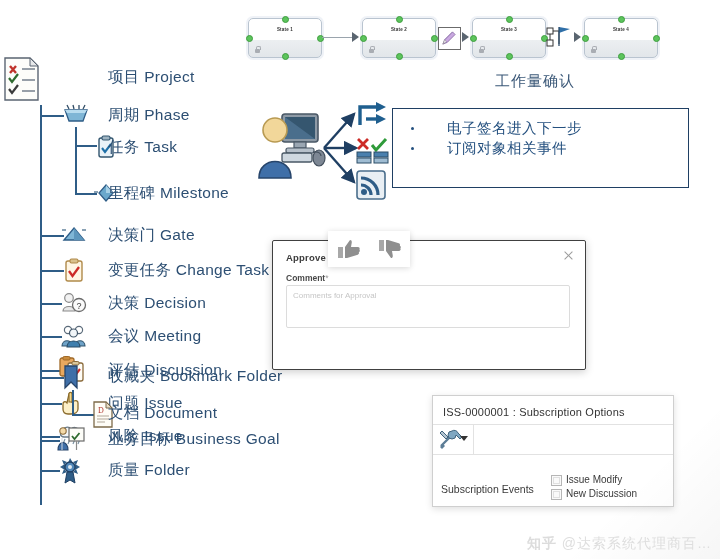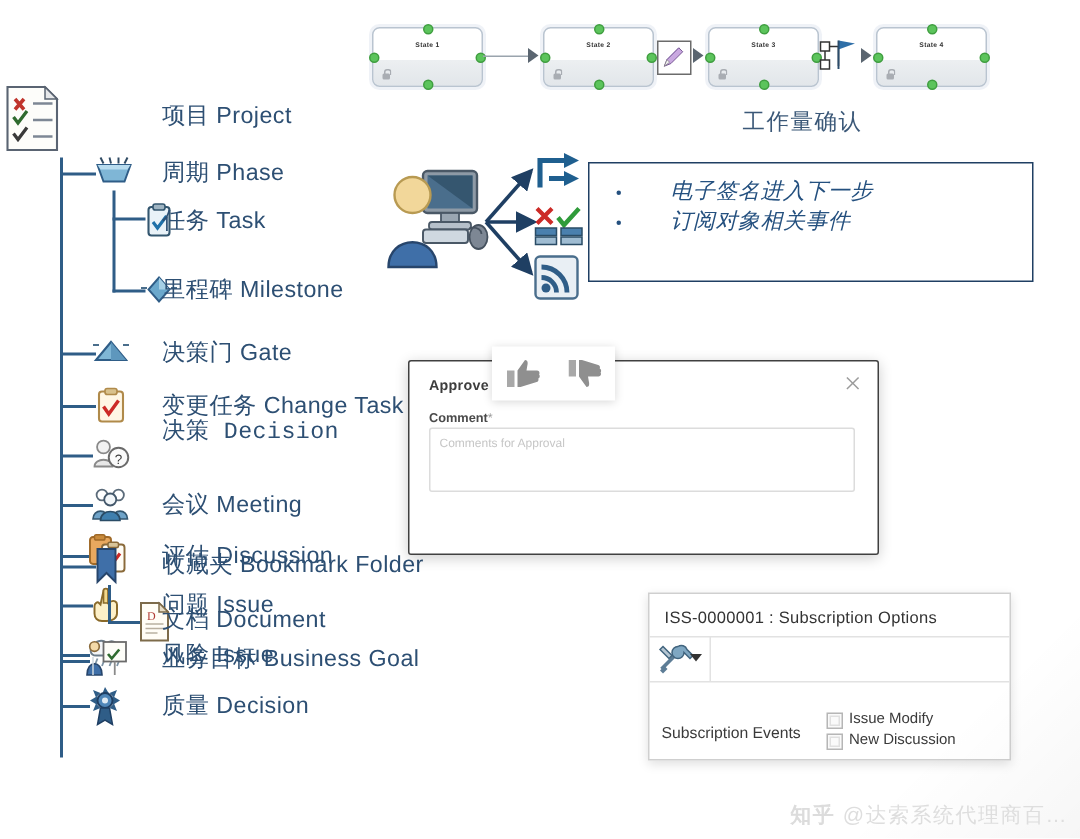"电子签名进入下一步" .callout ul { font-style: italic -> none }
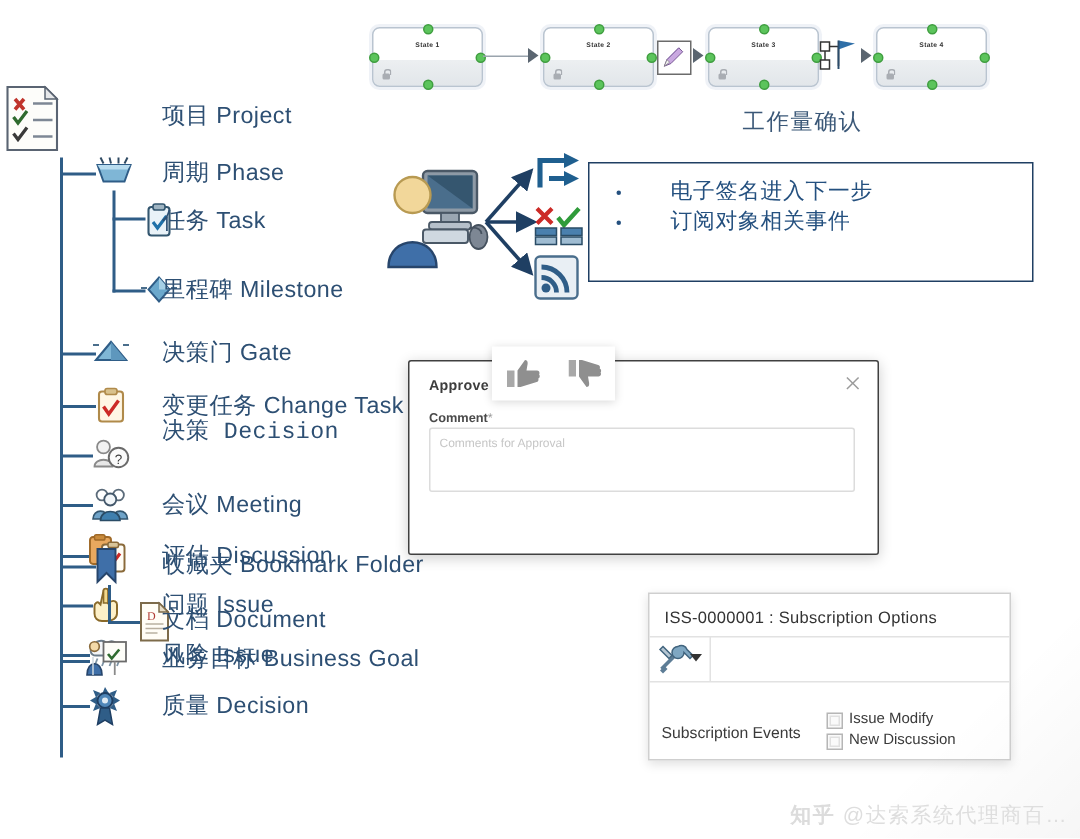"决策 Decision" div.row-label { font-family: Liberation Mono, monospace -> none; top: 222px -> 238px }
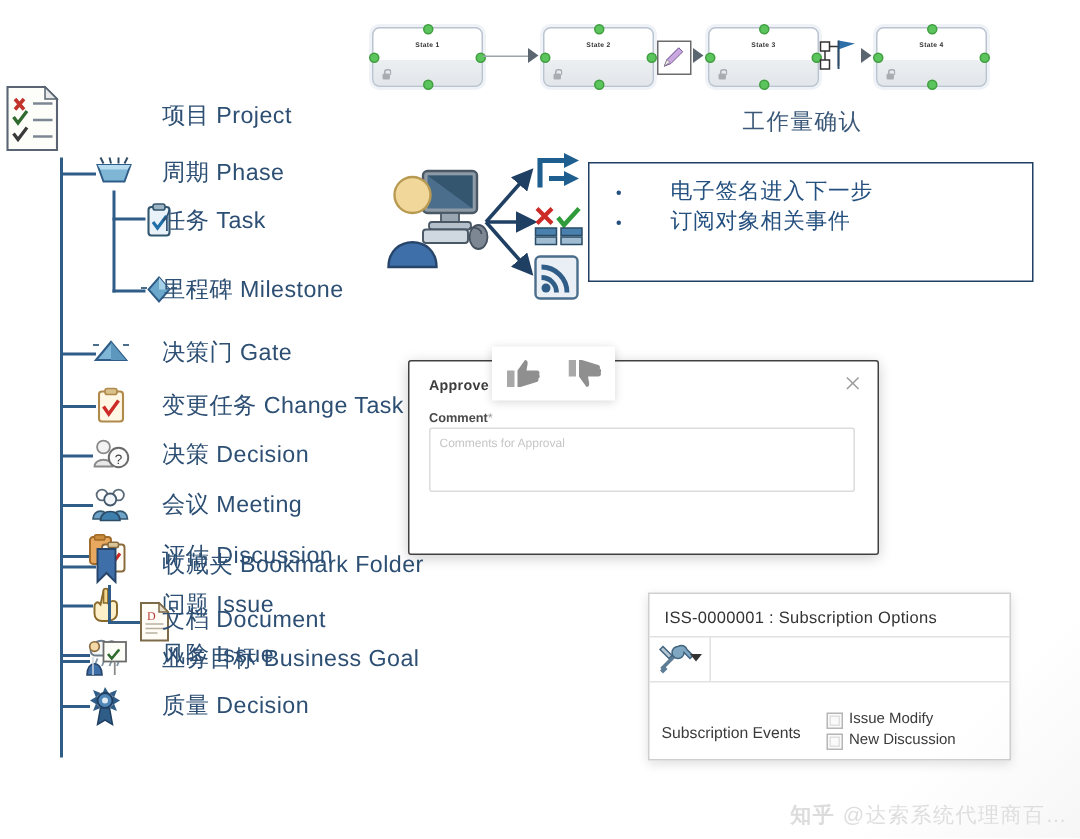"质量 Decision" div.row-label { text: Decision -> Folder }
